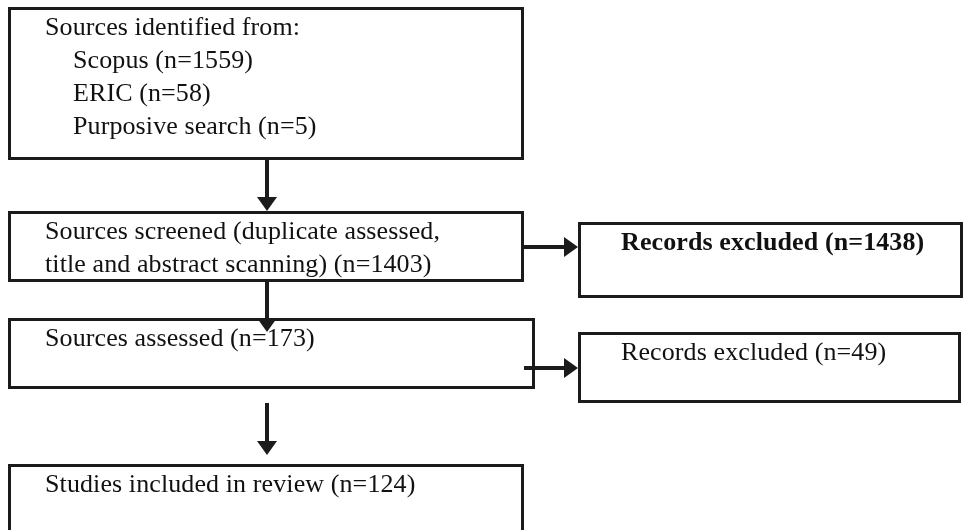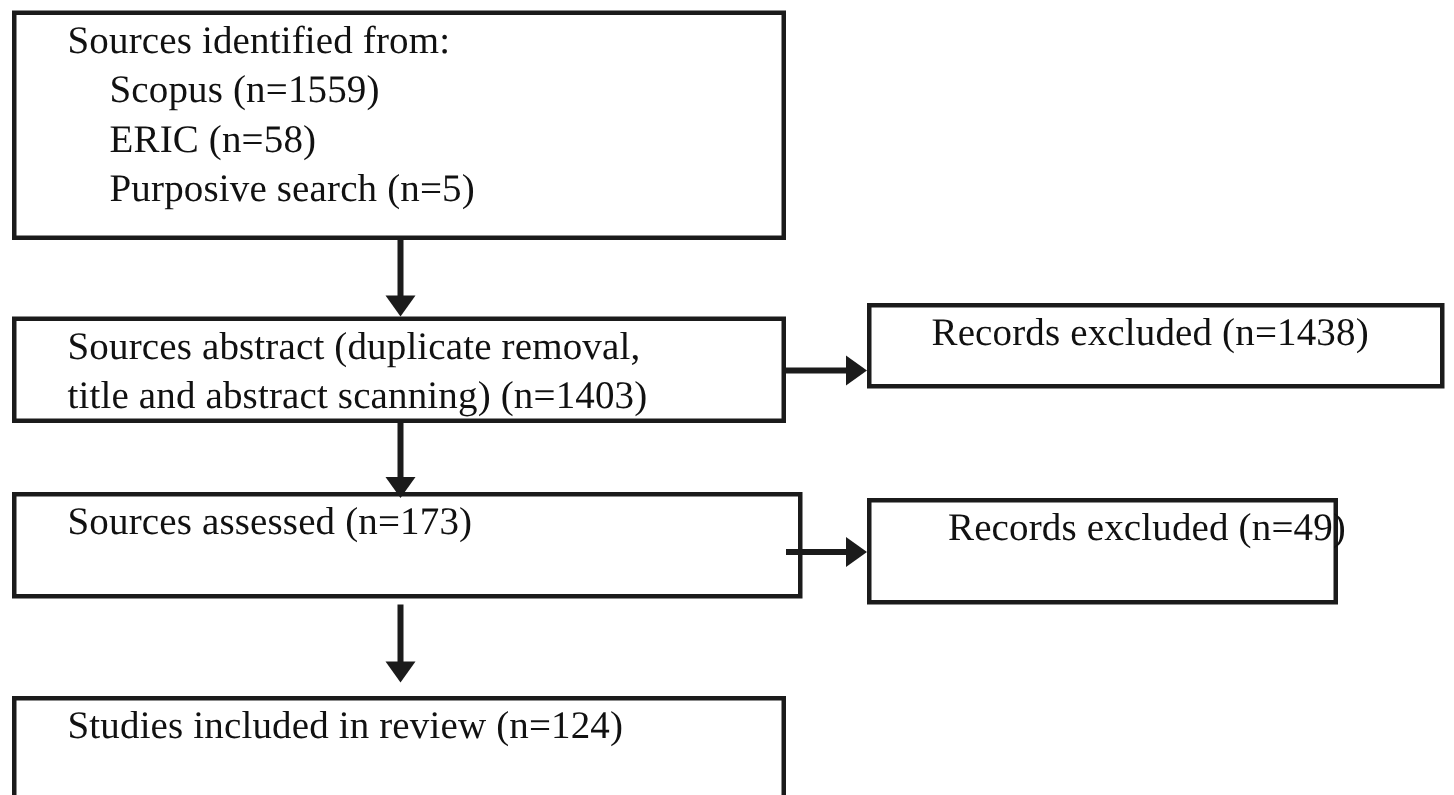"Sources abstract (duplicate removal," div.txt { text: abstract (duplicate removal -> screened (duplicate assessed }
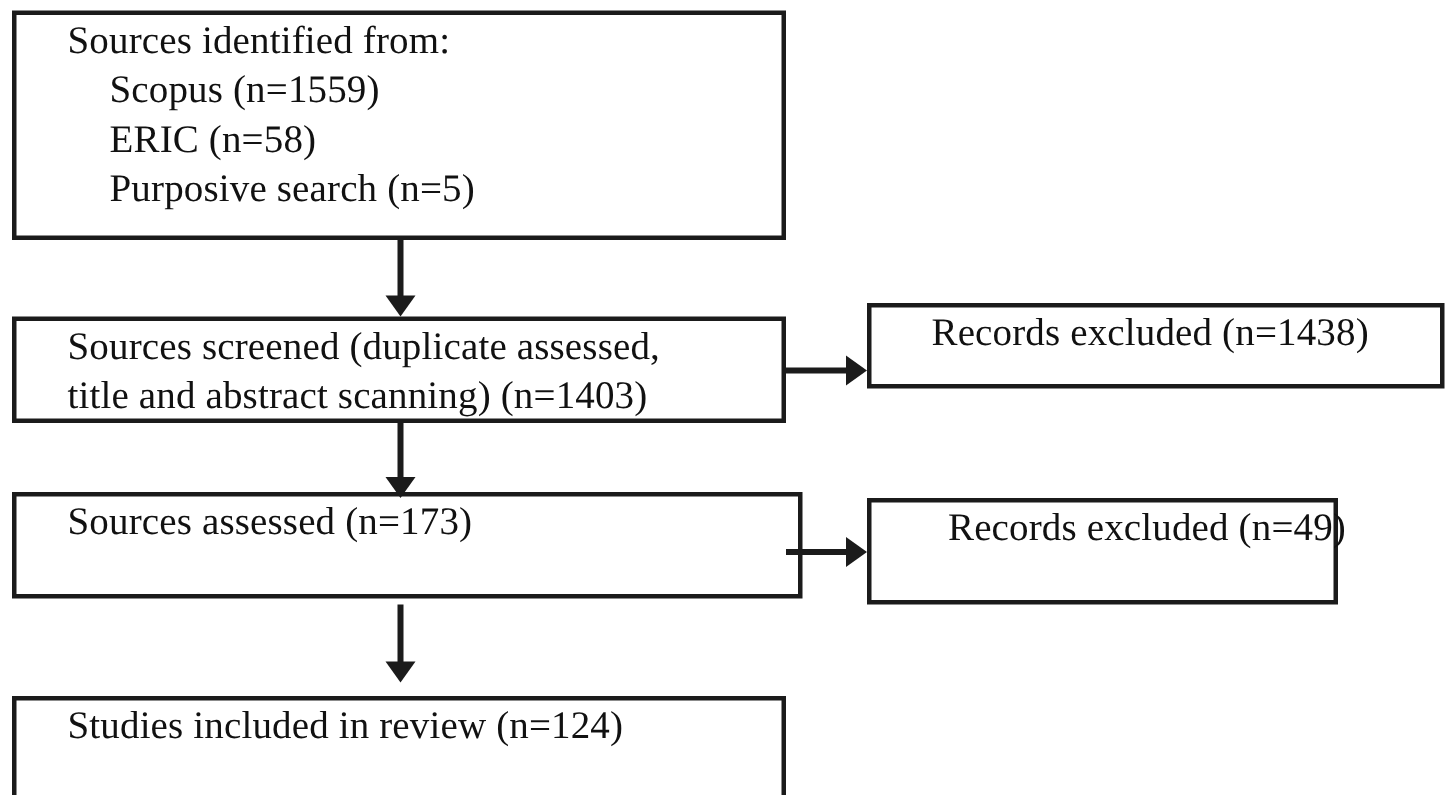"Records excluded (n=1438)" #node-excluded-1 { font-weight: none -> bold; height: 57px -> 76px; top: 202px -> 222px }
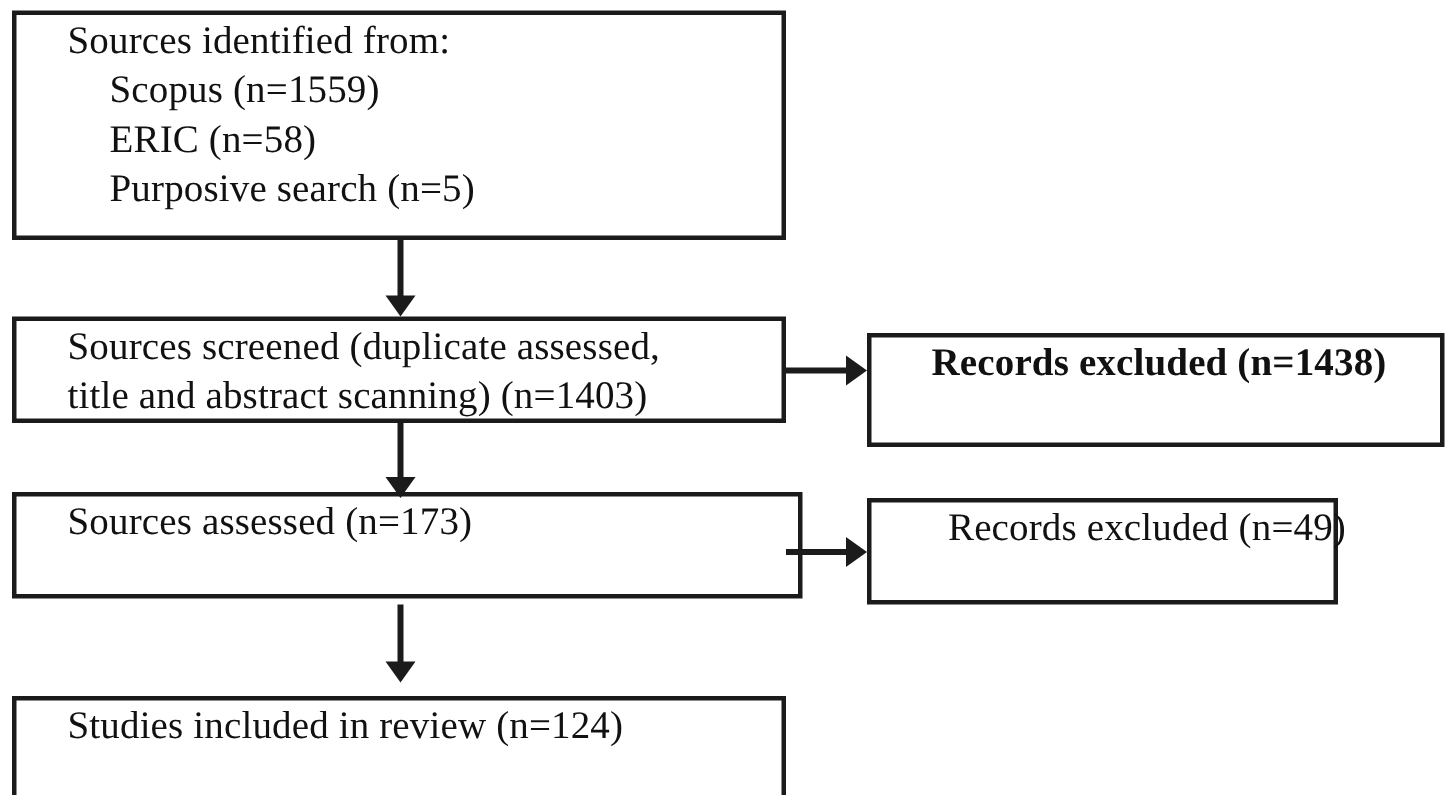"Sources assessed (n=173)" #node-assessed { top: 328px -> 318px }
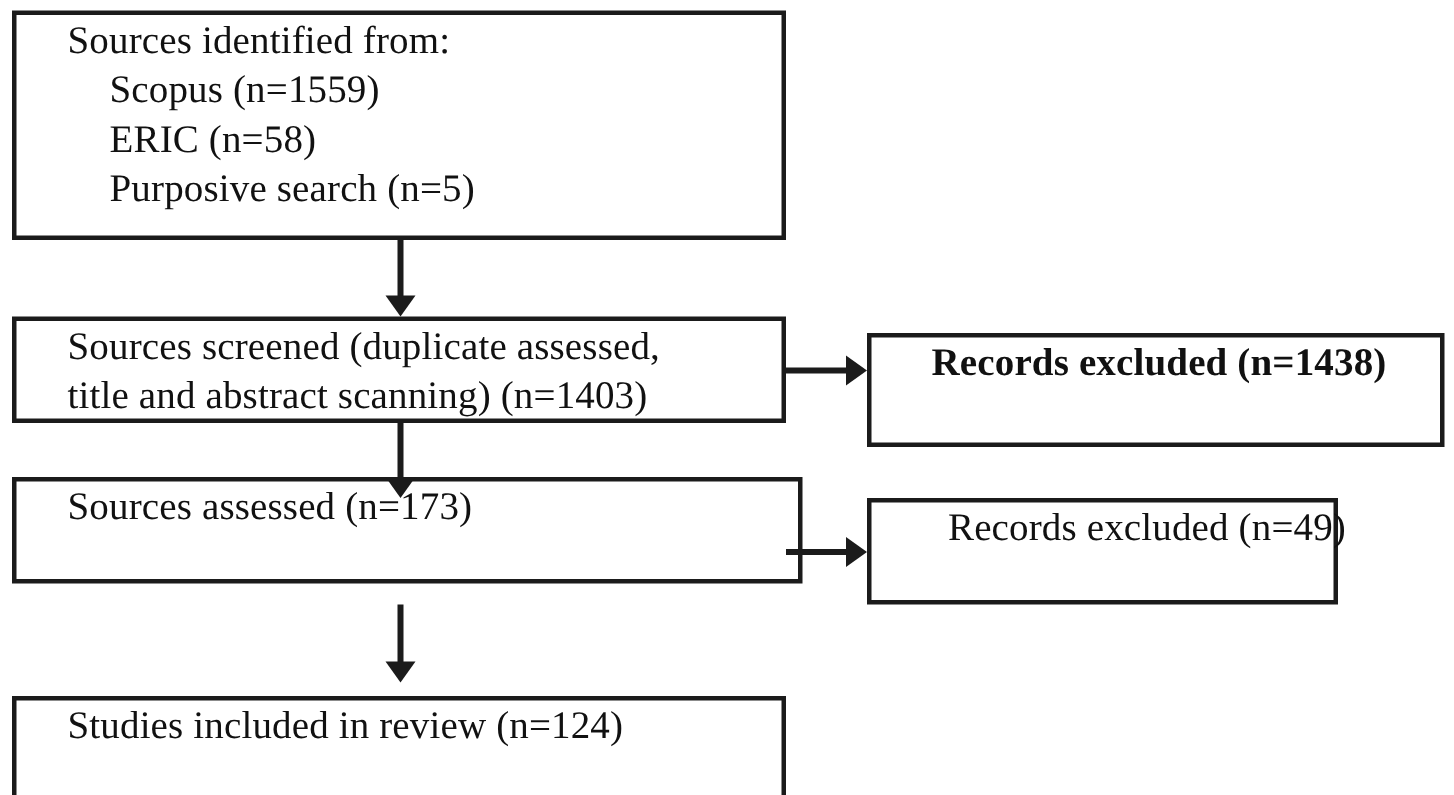"Records excluded (n=49)" #node-excluded-2 { padding-left: 11px -> none; width: 314px -> 383px }
